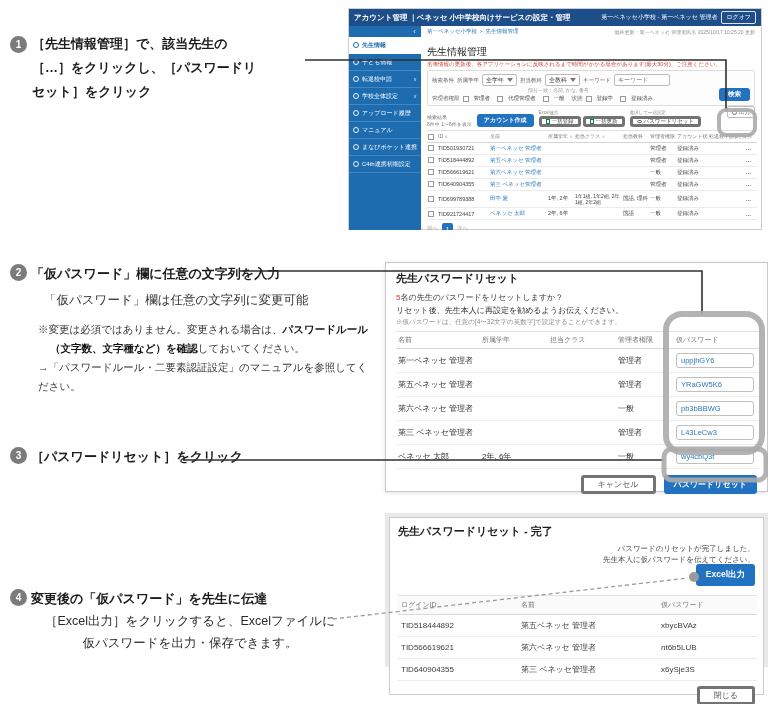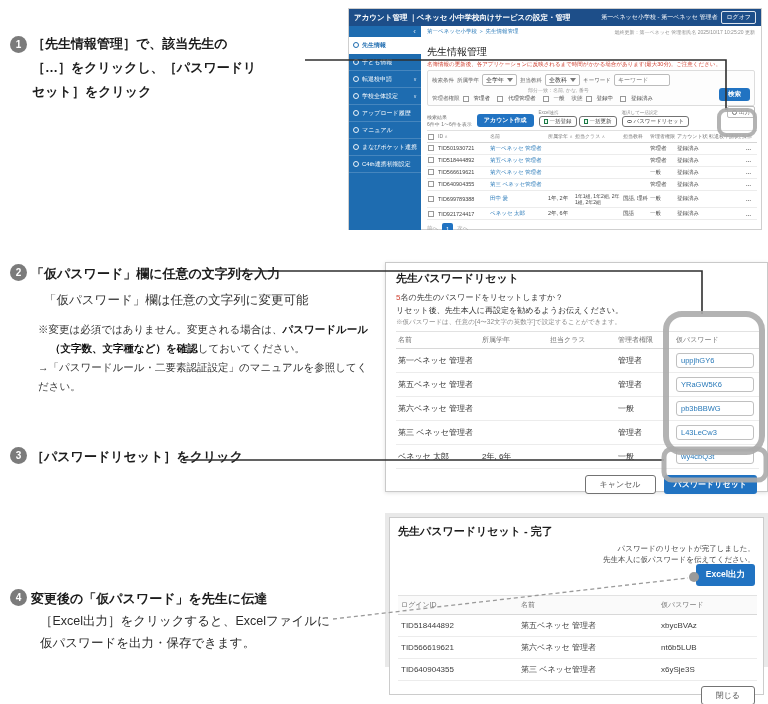"キャンセル" .btn-out { border: 1px solid #737373 -> 3px solid #737373 }
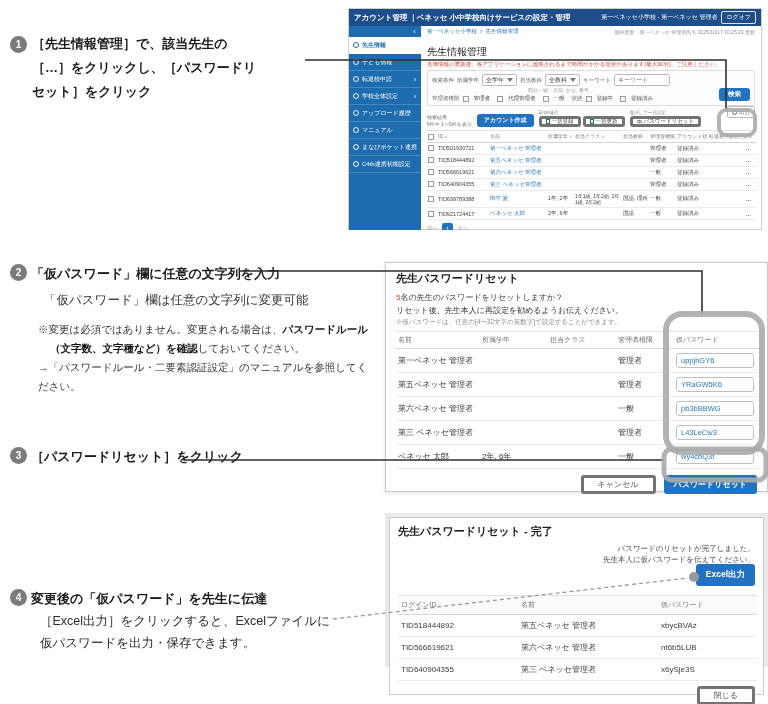"［Excel出力］をクリックすると、Excelファイルに仮パスワードを出力・保存" #s4-body { text-align: none -> center }
